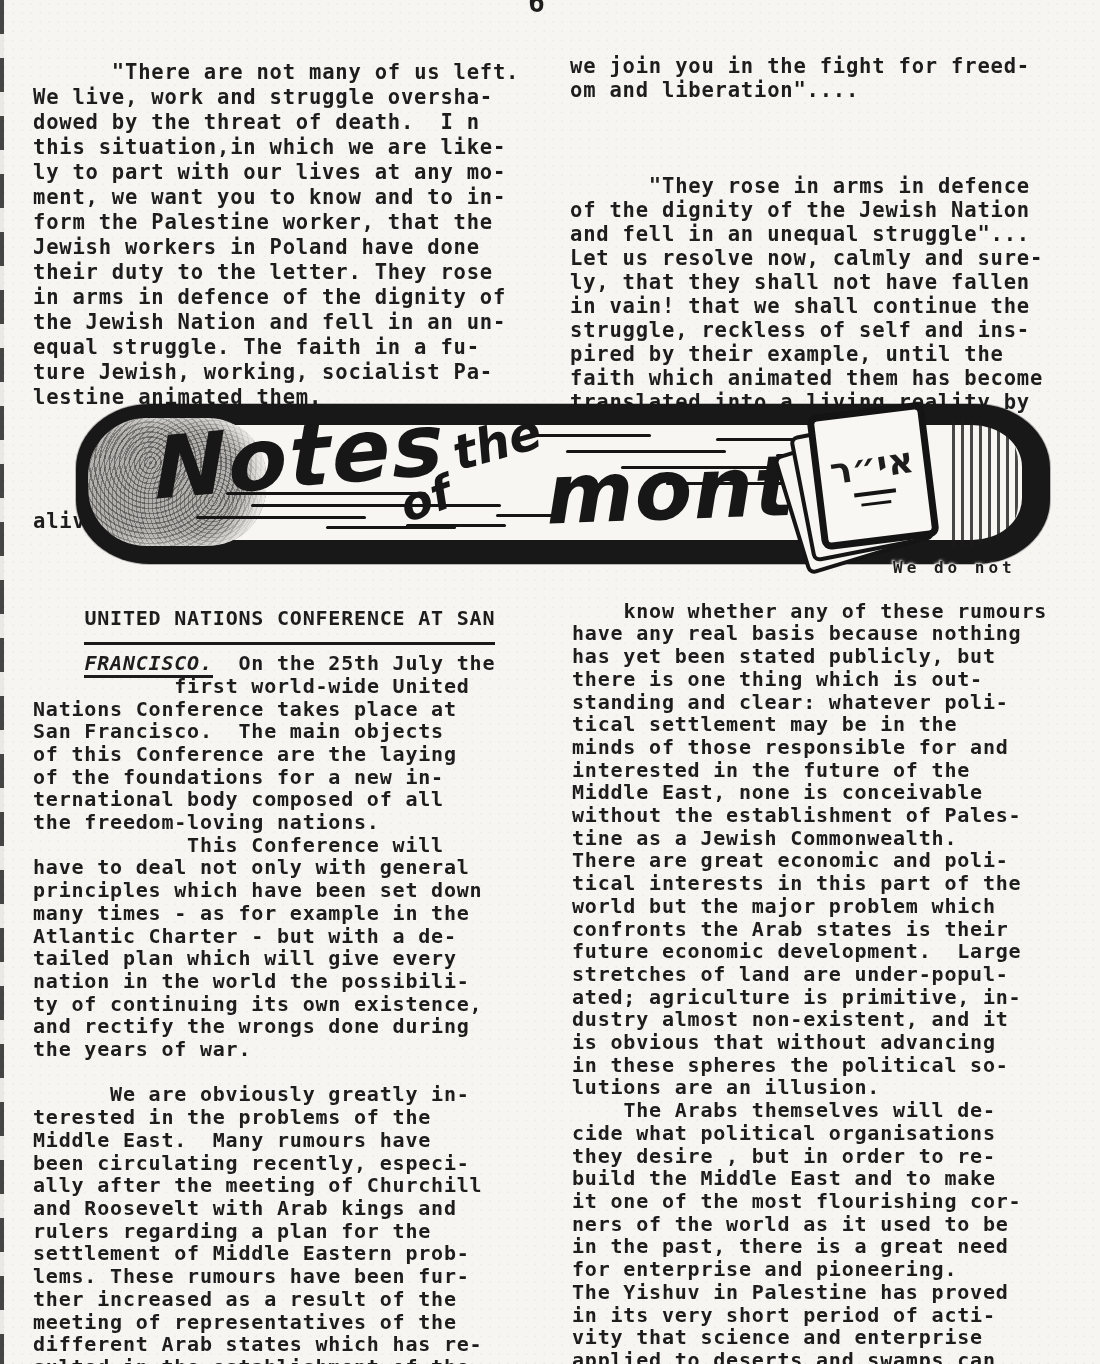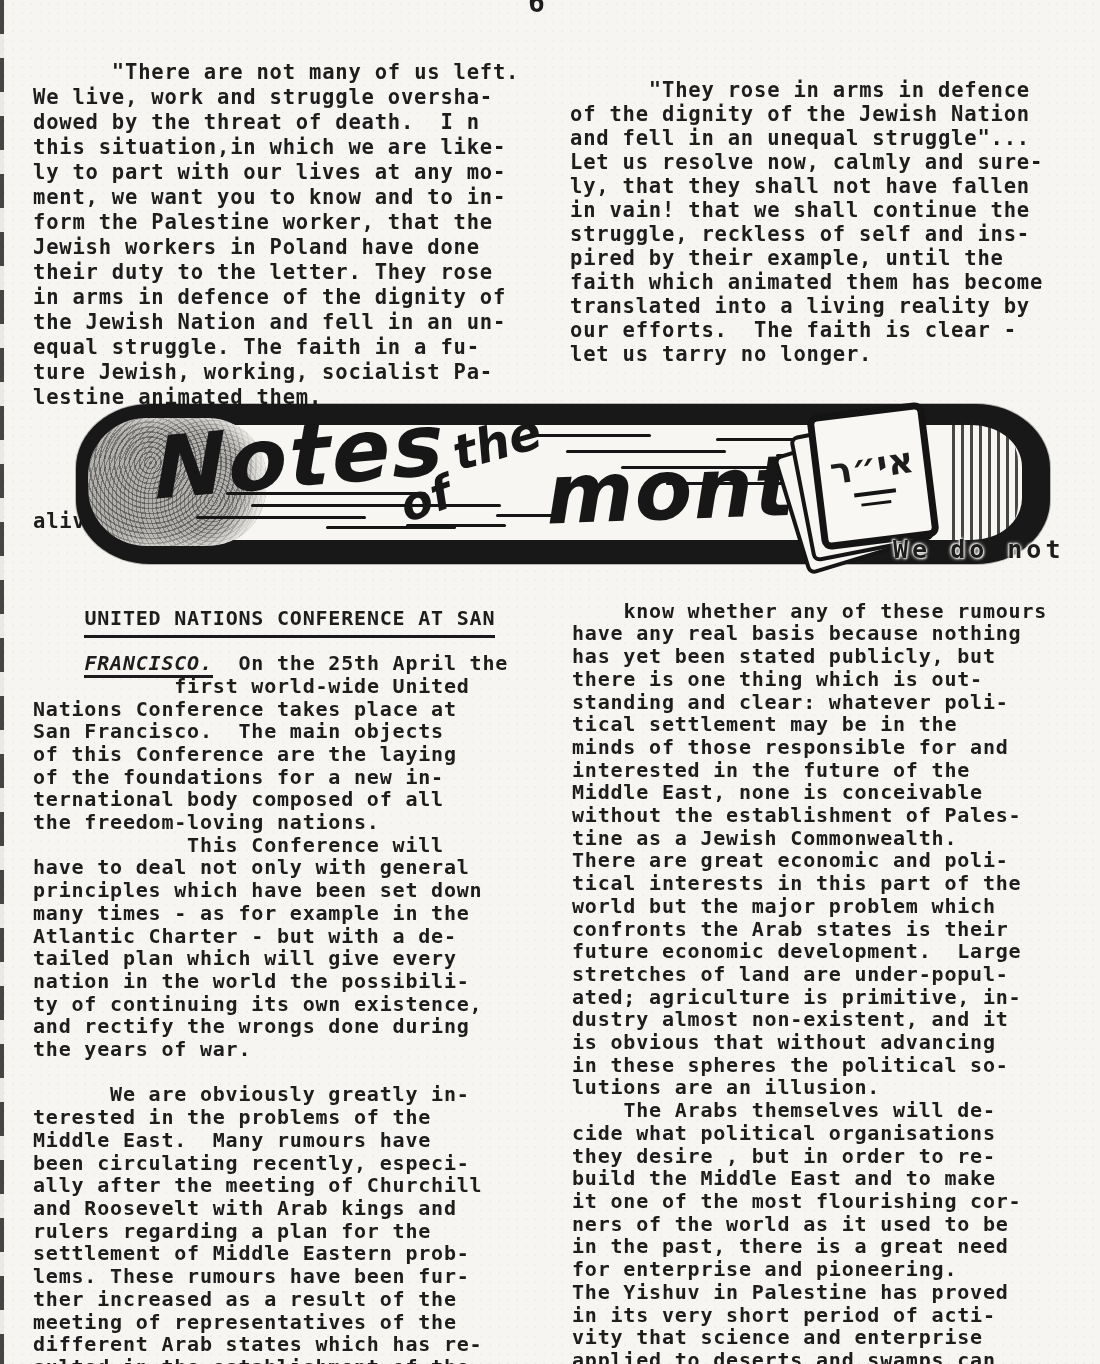"we join you in the" div { html: none -> <div>we join you in the fight for freed- om and liberation"....</div> }
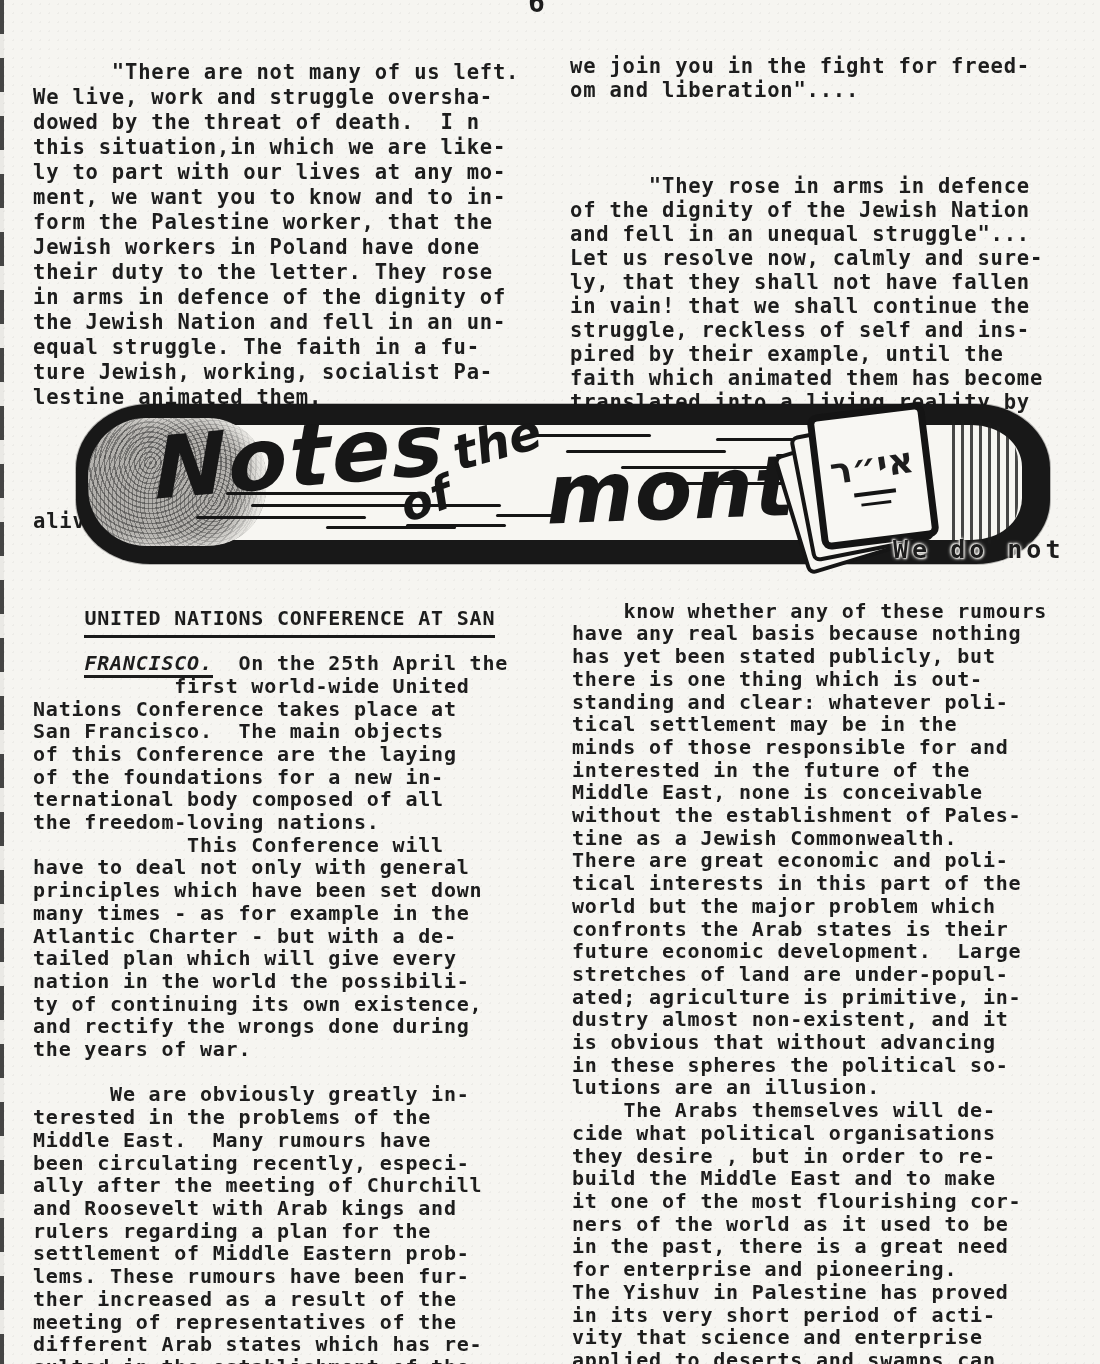"We do not" .we-do-not { font-size: 25px -> 16px; top: 535px -> 558px }
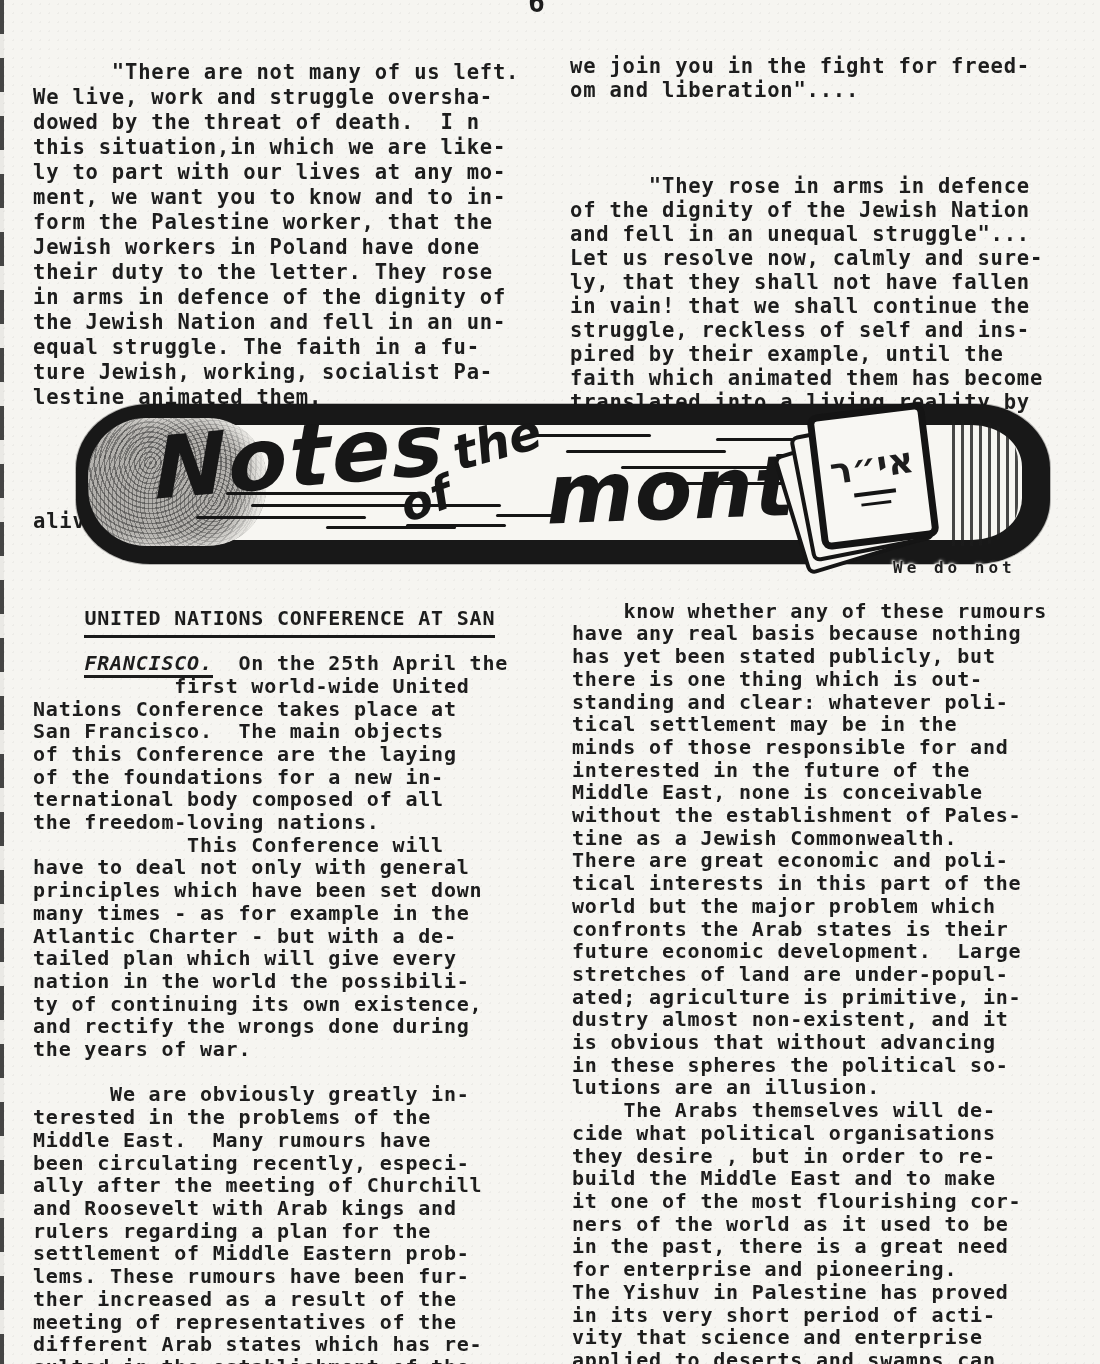"UNITED NATIONS CONFERENCE AT SAN" .u { padding-bottom: 5px -> 12px }
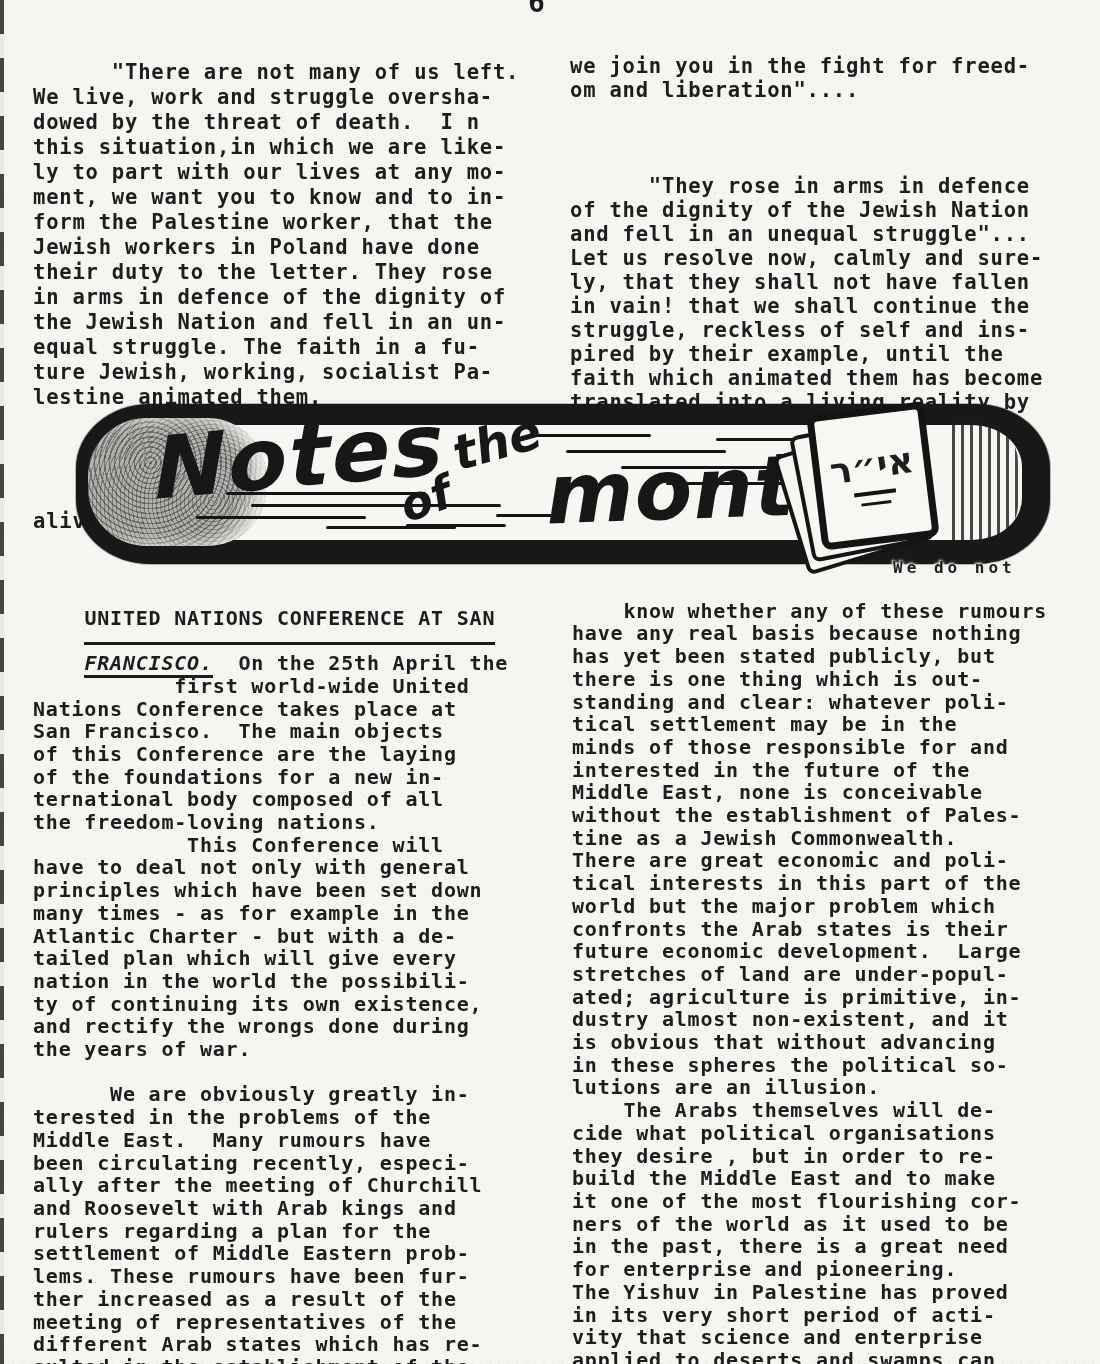"On the 25th April the" span { text: April -> July }
